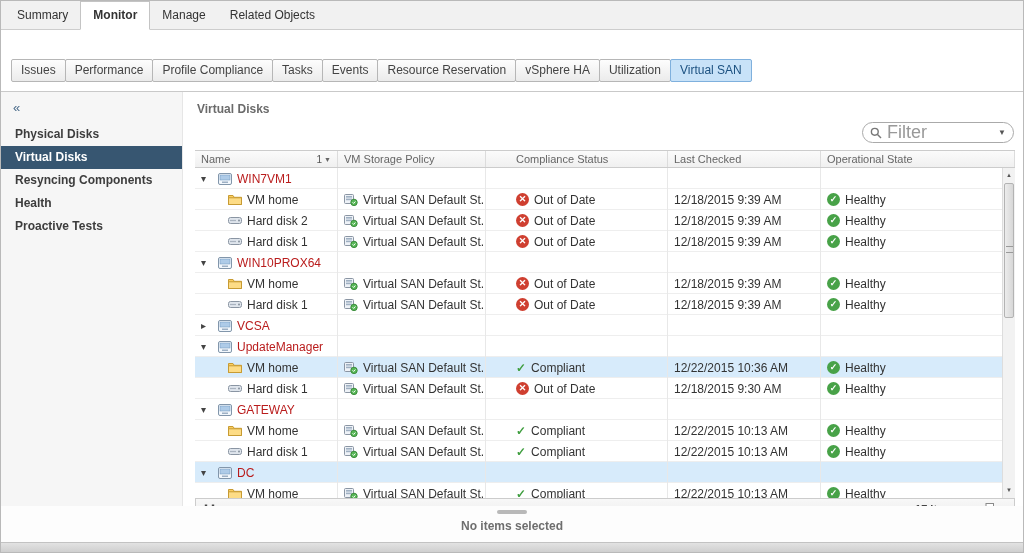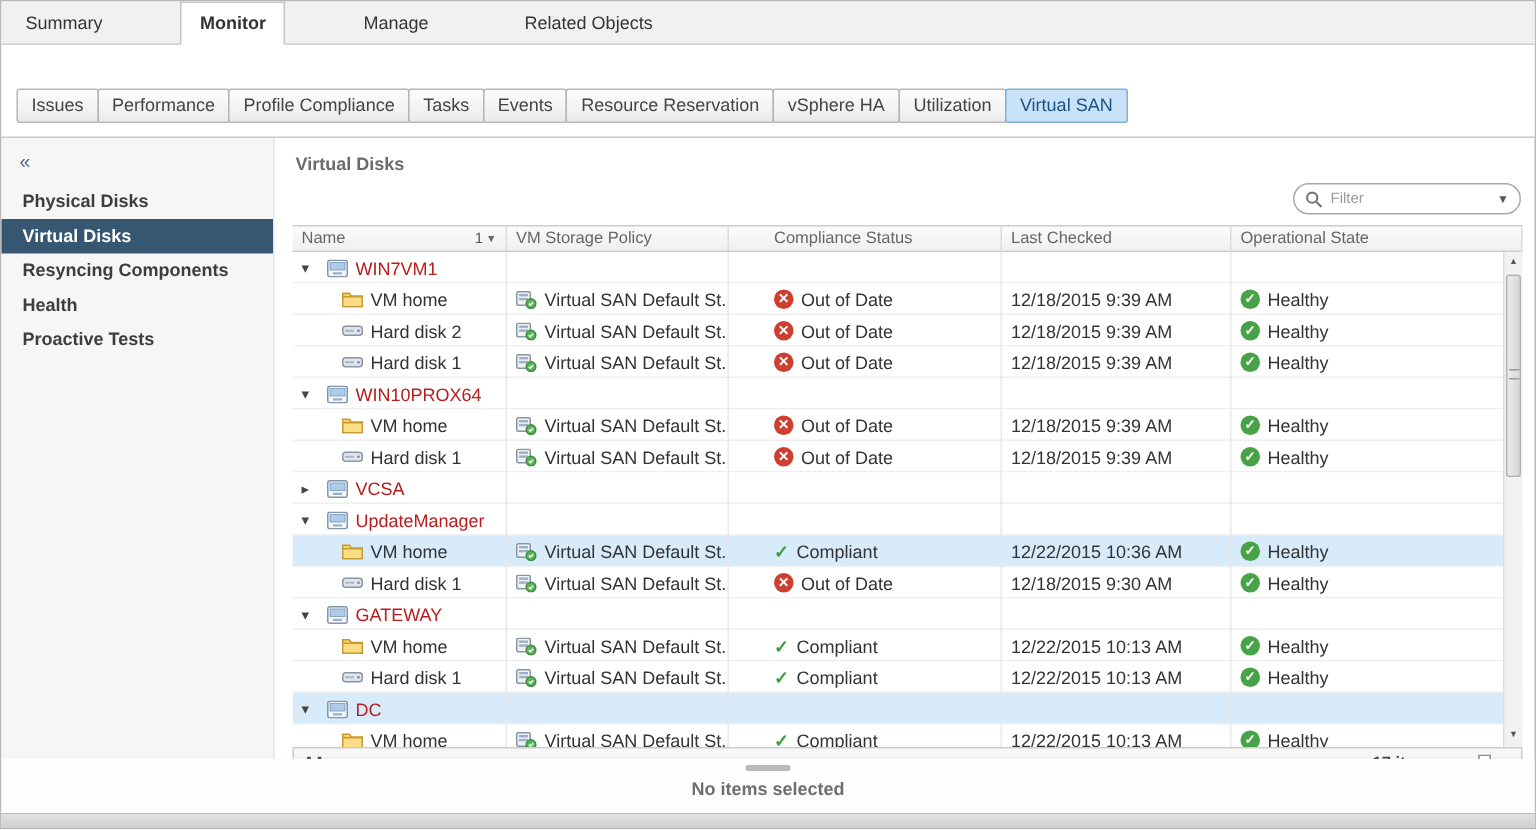"Summary" .main-tabs { gap: 40px -> none }
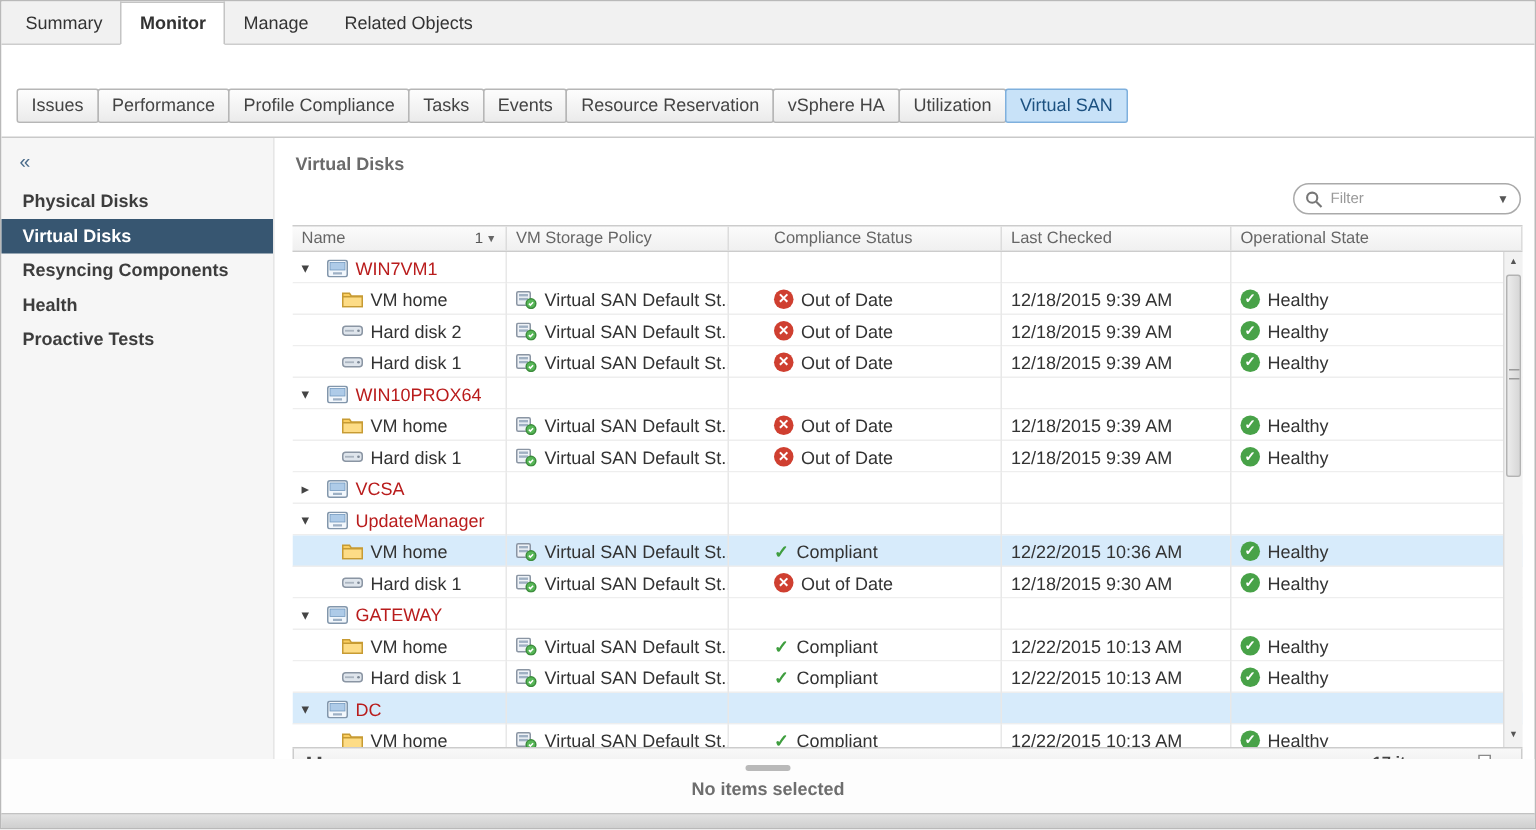"Filter" .filterbox input { font-size: 10px -> 18px }
